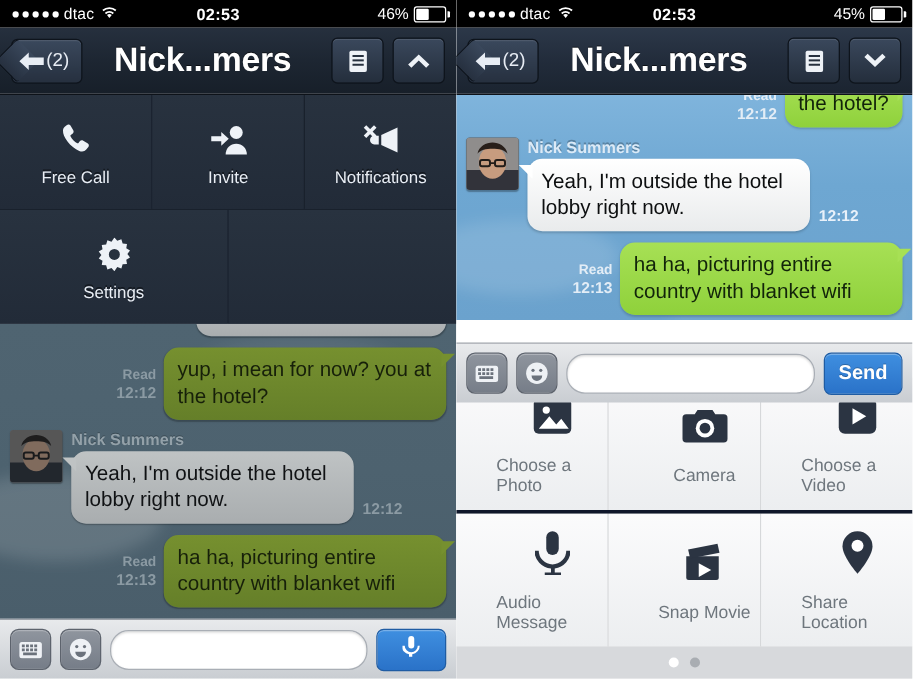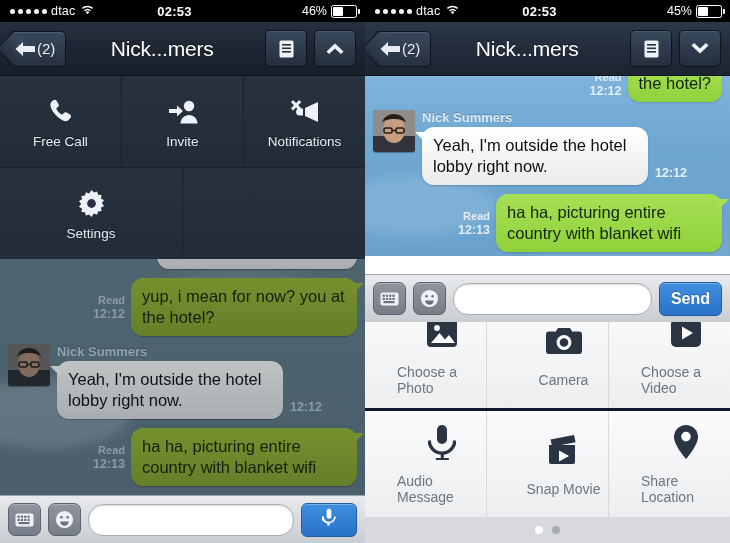"Nick...mers" .title { font-size: 21px -> 27px; font-weight: normal -> bold }
